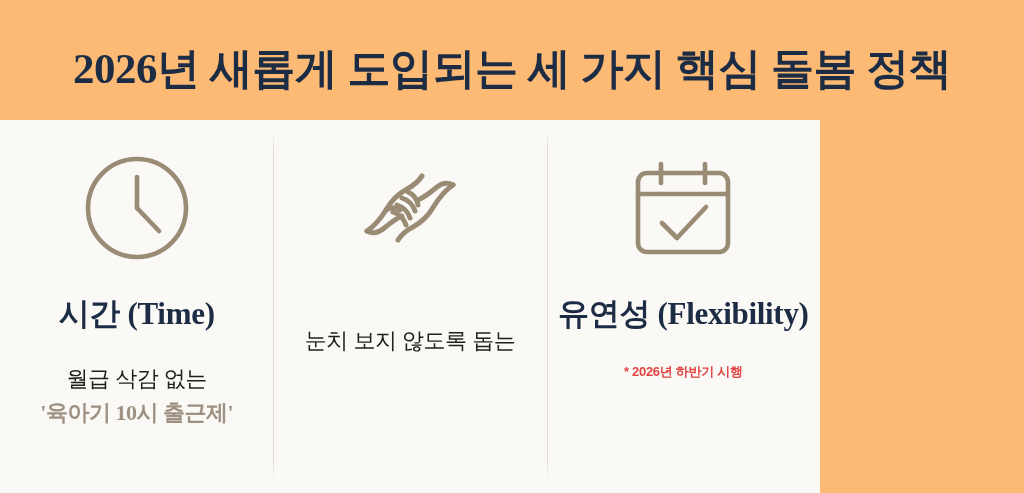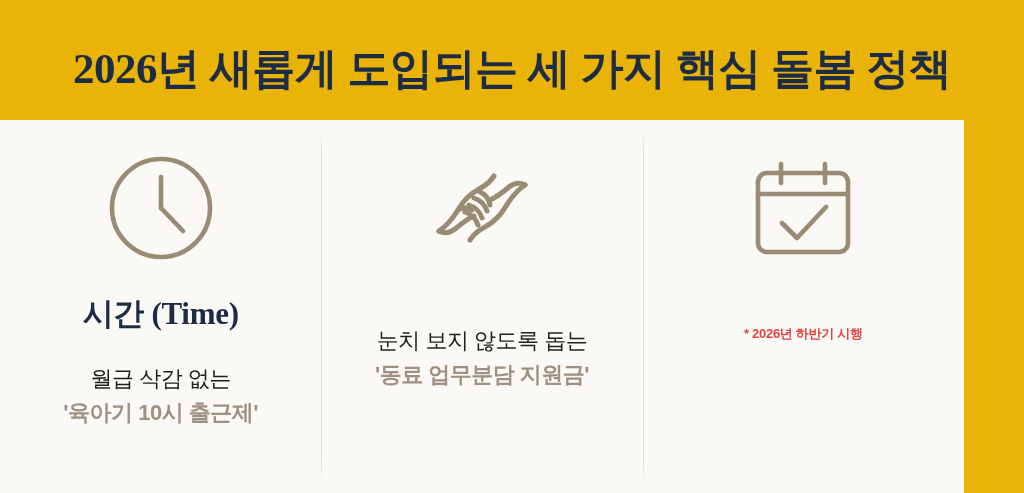"2026년 새롭게 도입되는 세 가지" #infographic { background: #eab308 -> #fdba74 }
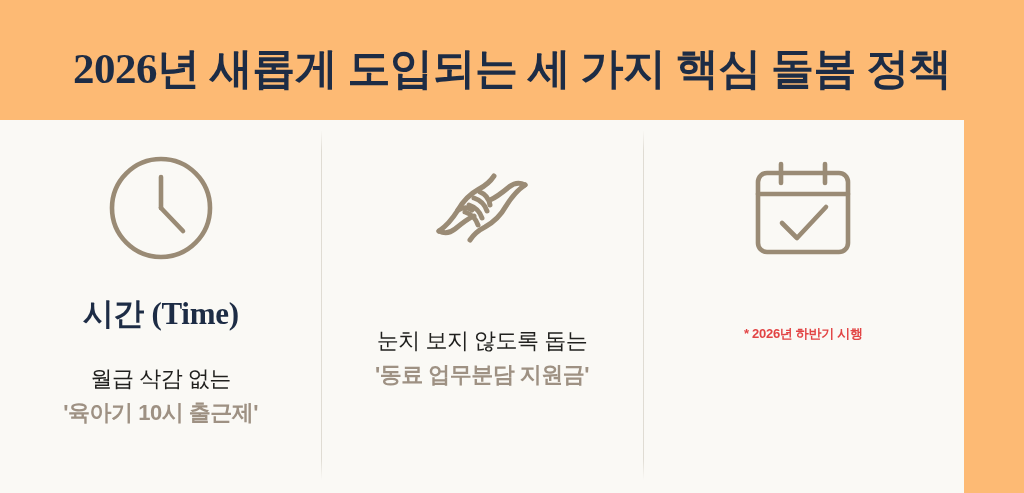"시간 (Time)" .cards { justify-content: flex-end -> none; width: 964px -> 820px }
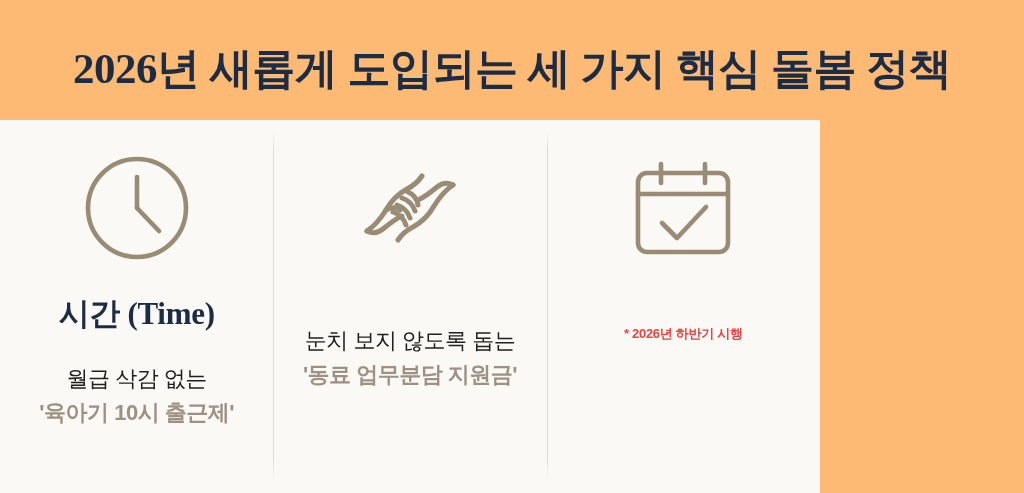"유연성 (Flexibility)" h2.card-heading { html: none -> <h2>유연성 (Flexibility)</h2> }
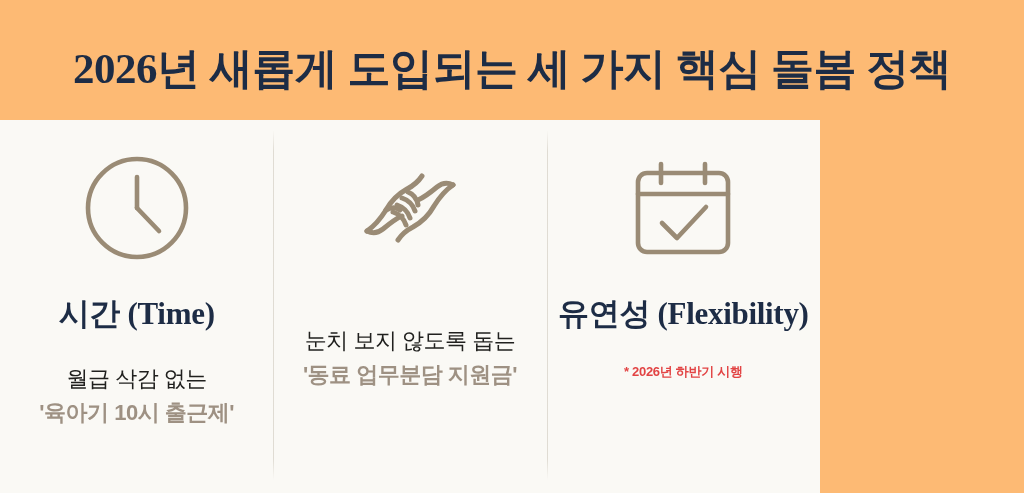"'동료 업무분담 지원금'" div.desc-quote { html: <div>'동료 업무분담 지원금'</div> -> none }
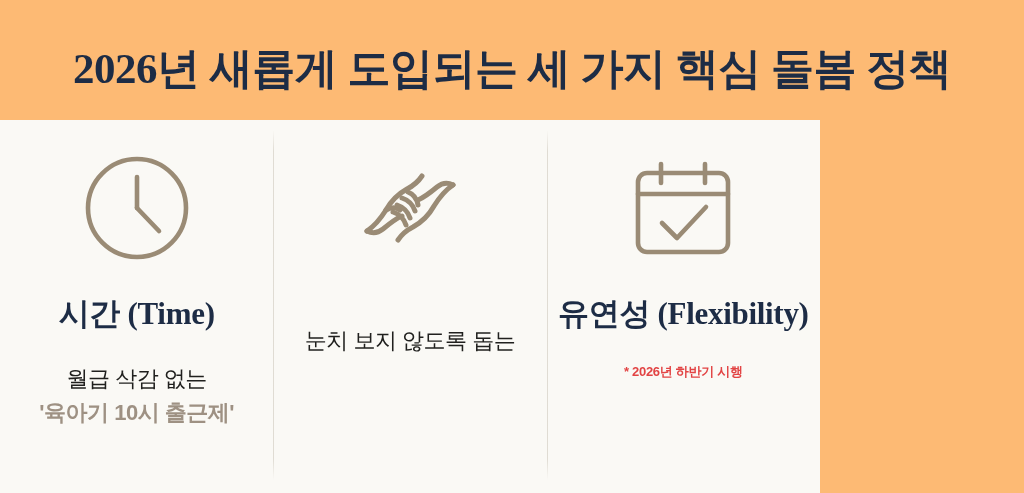"'육아기 10시 출근제'" .desc-quote { font-family: Liberation Sans, sans-serif -> Liberation Serif, serif }
